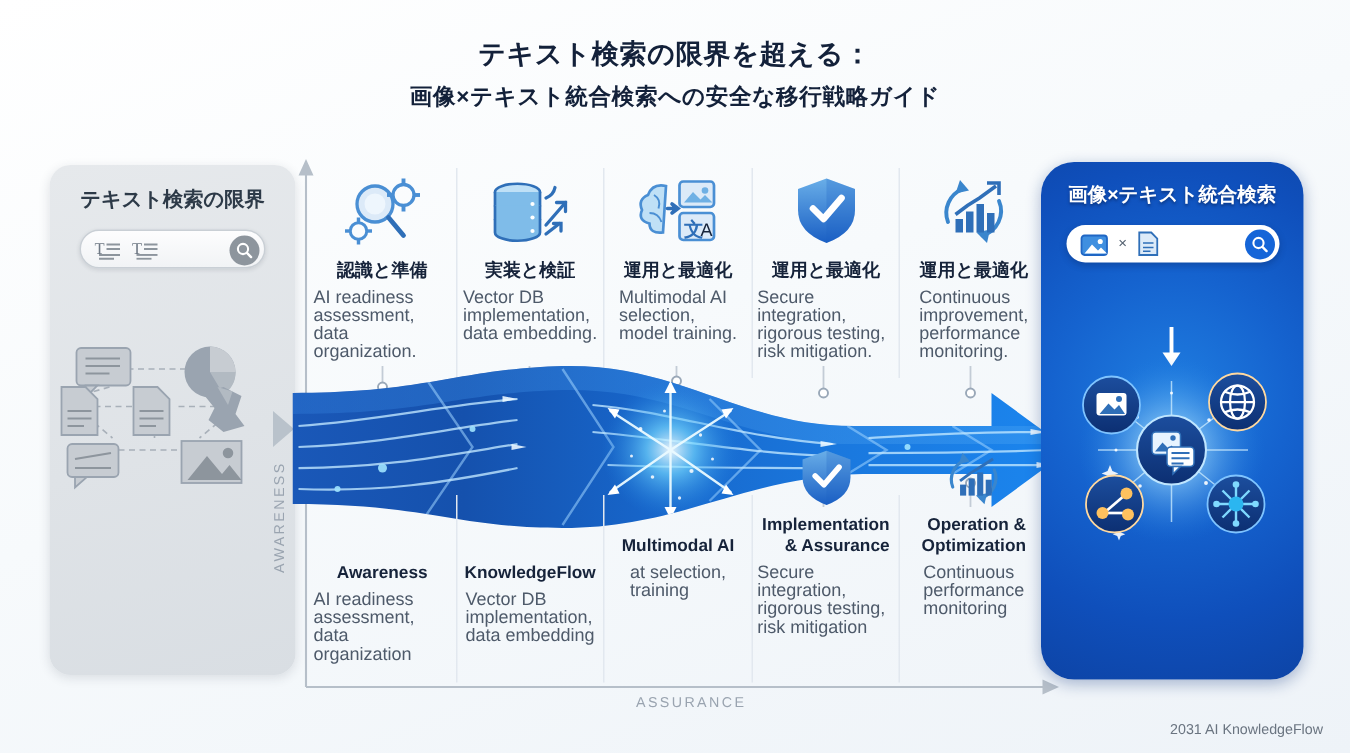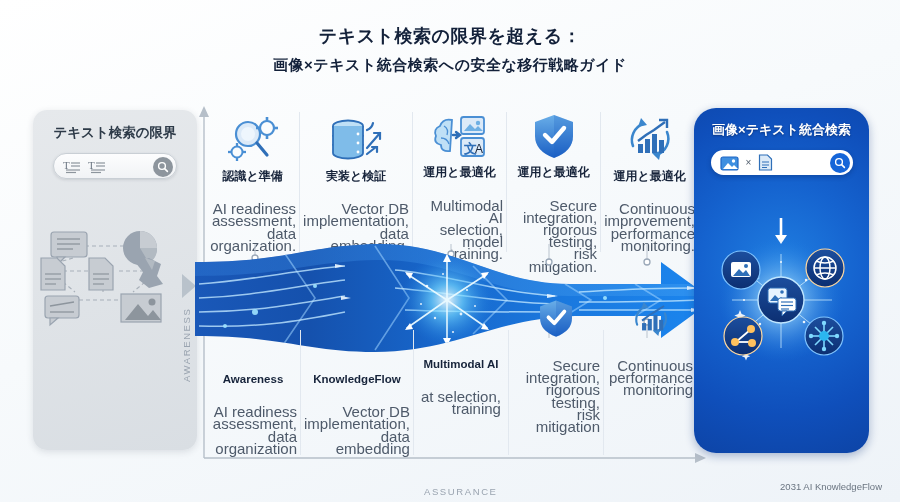"AI readiness" .col-d { font-size: 15px -> 12px; margin-top: 20px -> 4px; text-align: right -> left }
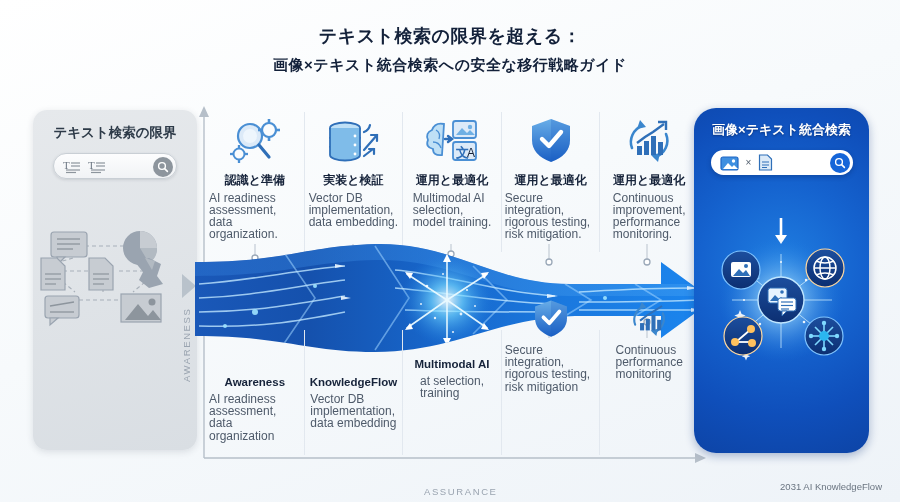"Implementation" div.col-h { html: none -> <div>Implementation<br>&amp; Assurance</div> }
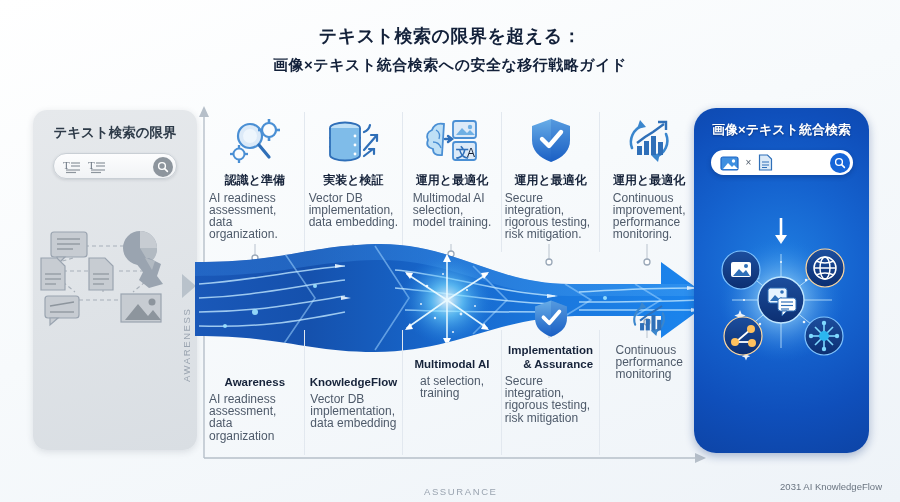"Operation &" div.col-h { html: none -> <div>Operation &amp;<br>Optimization</div> }
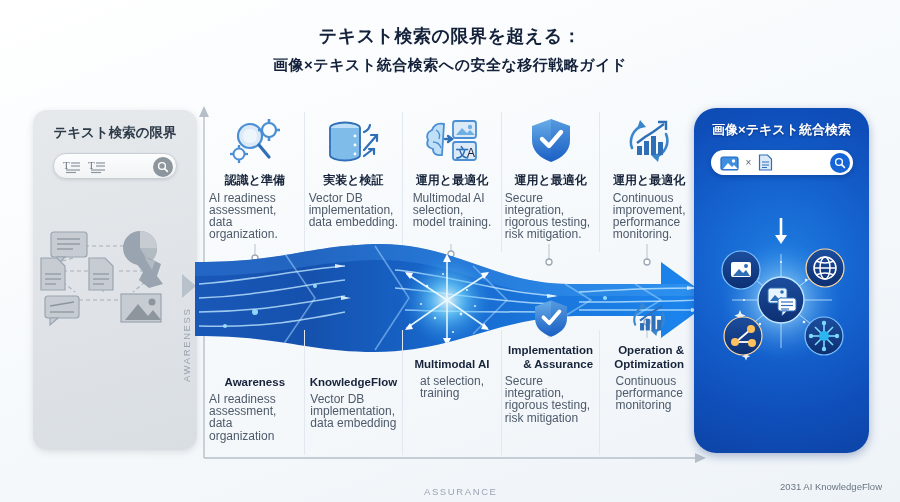"ASSURANCE" #x-label { top: 486px -> 463px }
